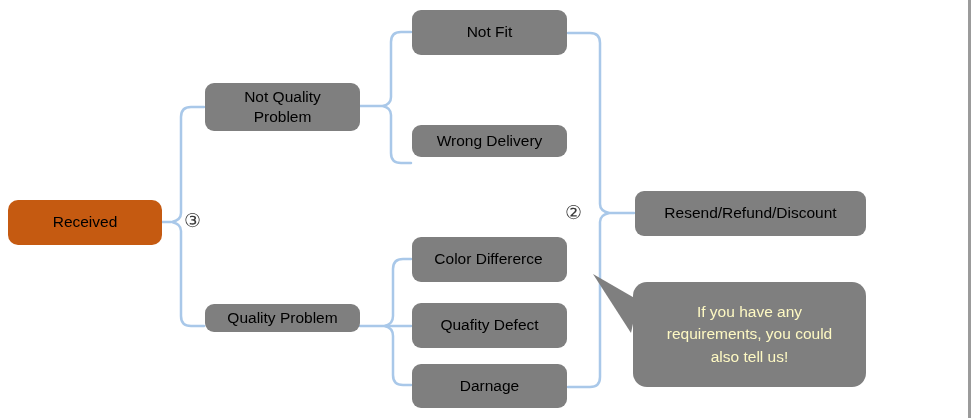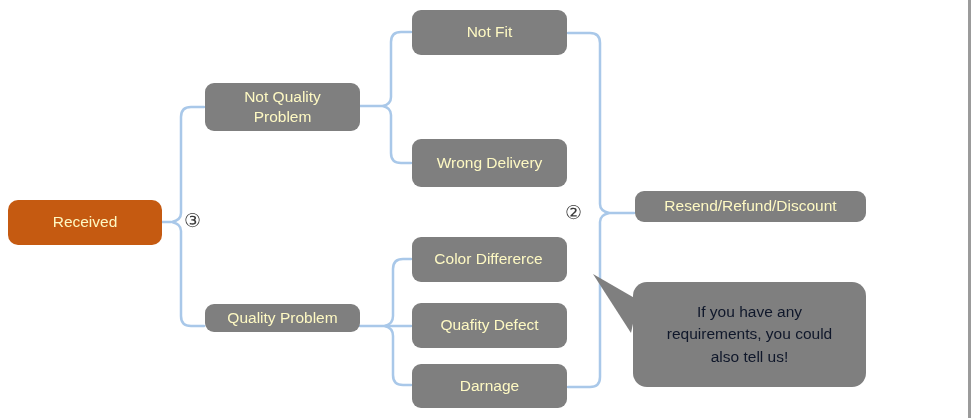"Not Fit" .node { color: #fef9c3 -> #000000 }
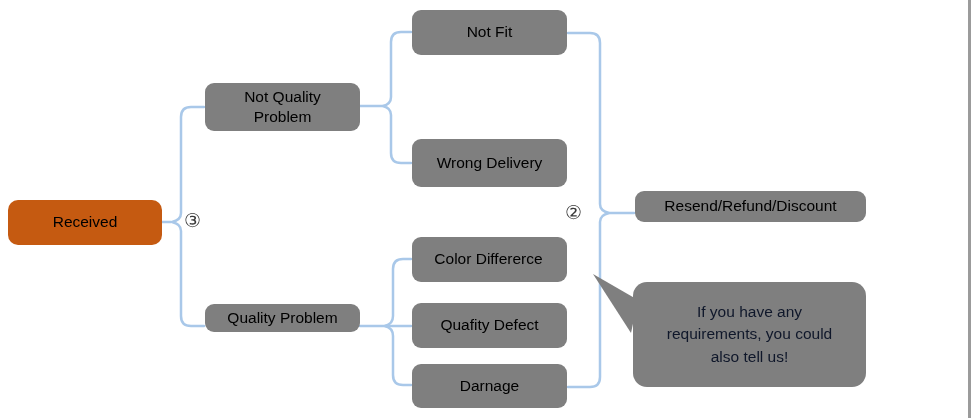"Wrong Delivery" .node.wrong { height: 48px -> 32px; top: 139px -> 125px }
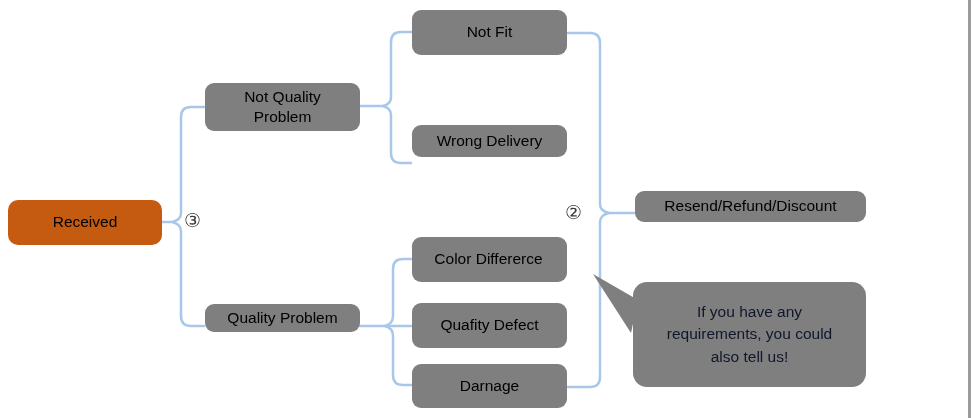"Resend/Refund/Discount" .node.outcome { height: 31px -> 45px }
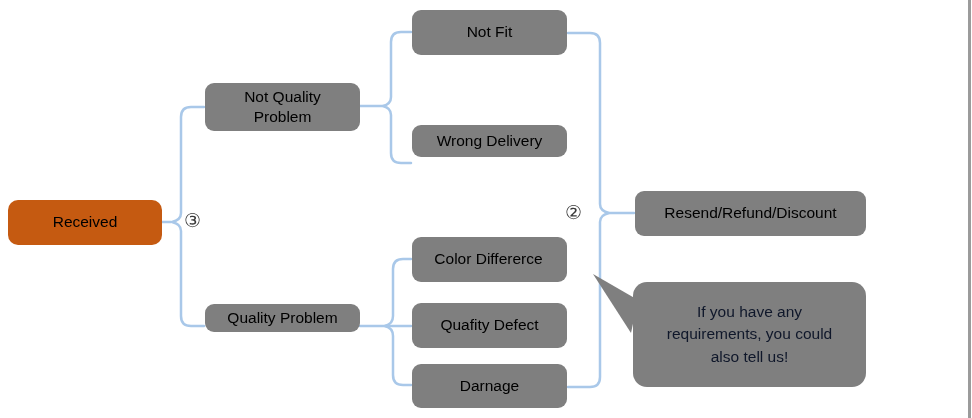"If you have any requirements," .bubble { color: #0f172a -> #fef9c3 }
